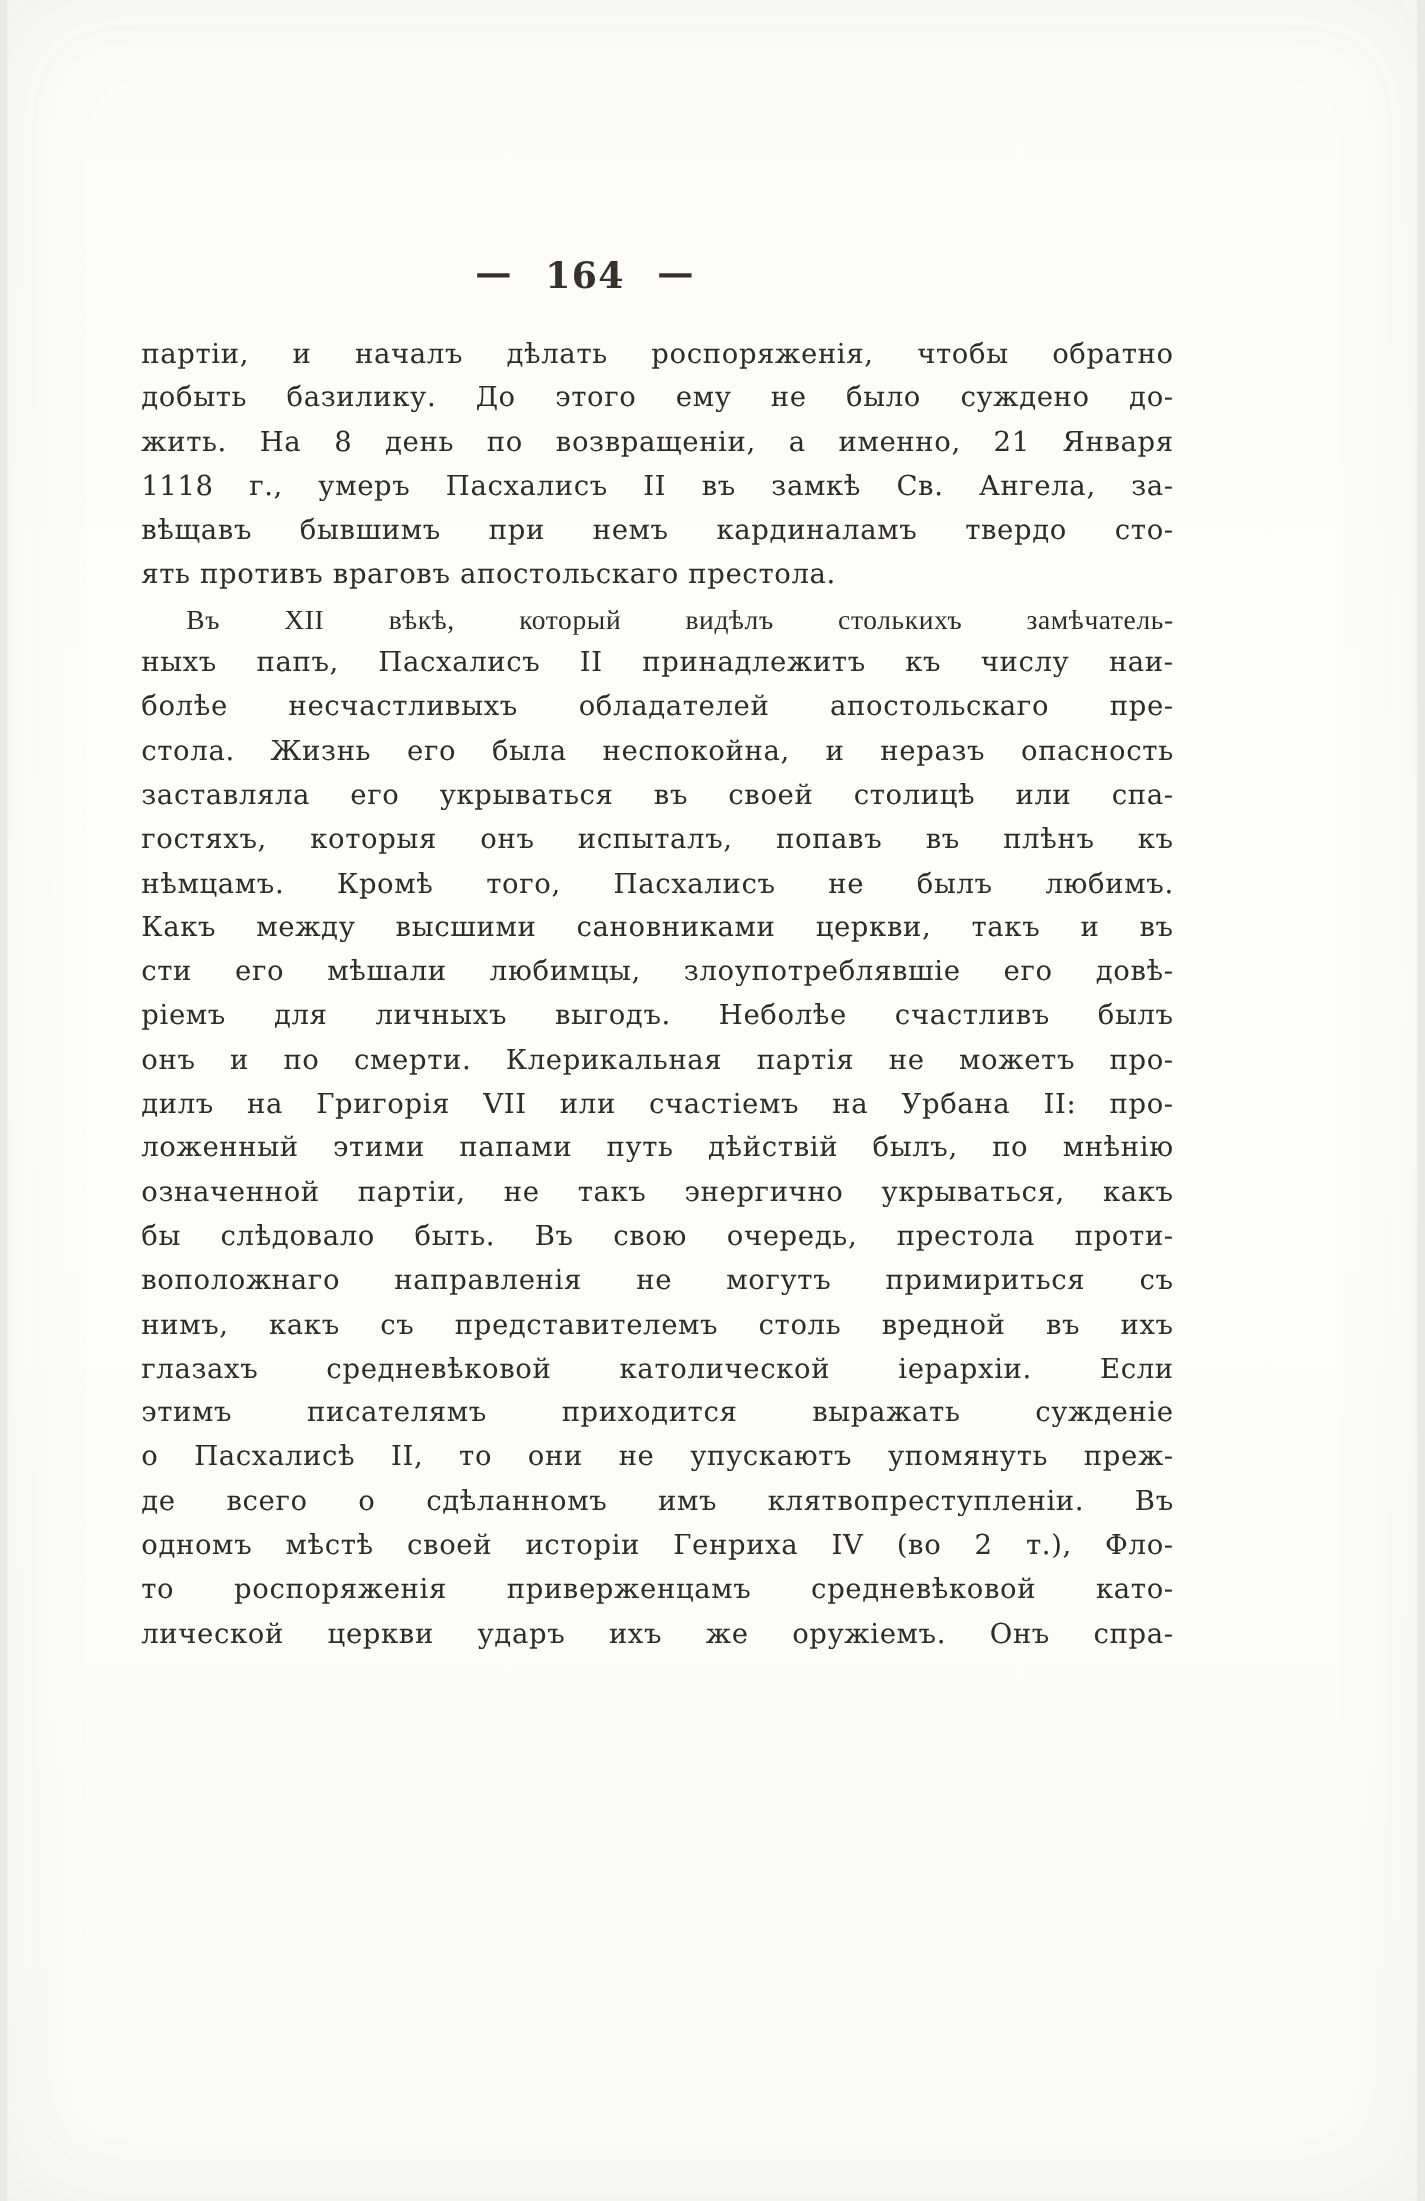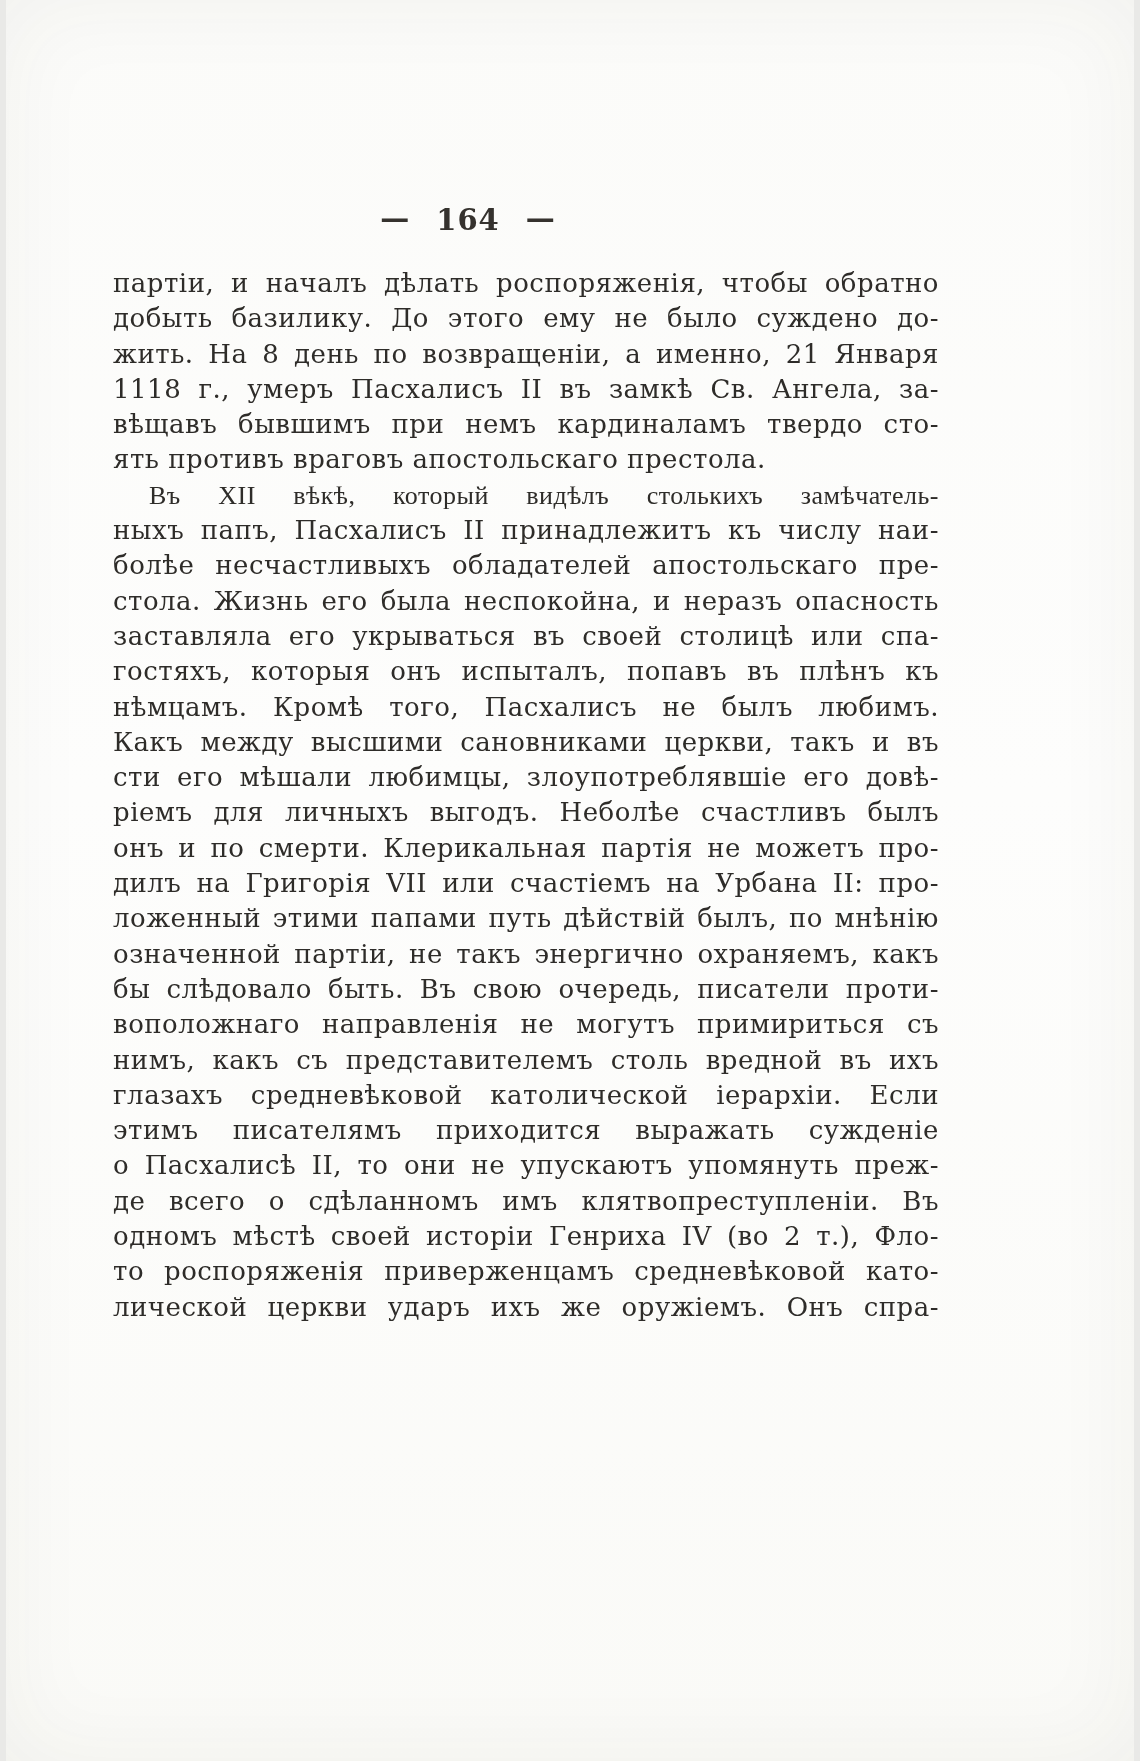"партіи, и началъ дѣлать роспоряженія," .text-body { font-size: 26px -> 22px }
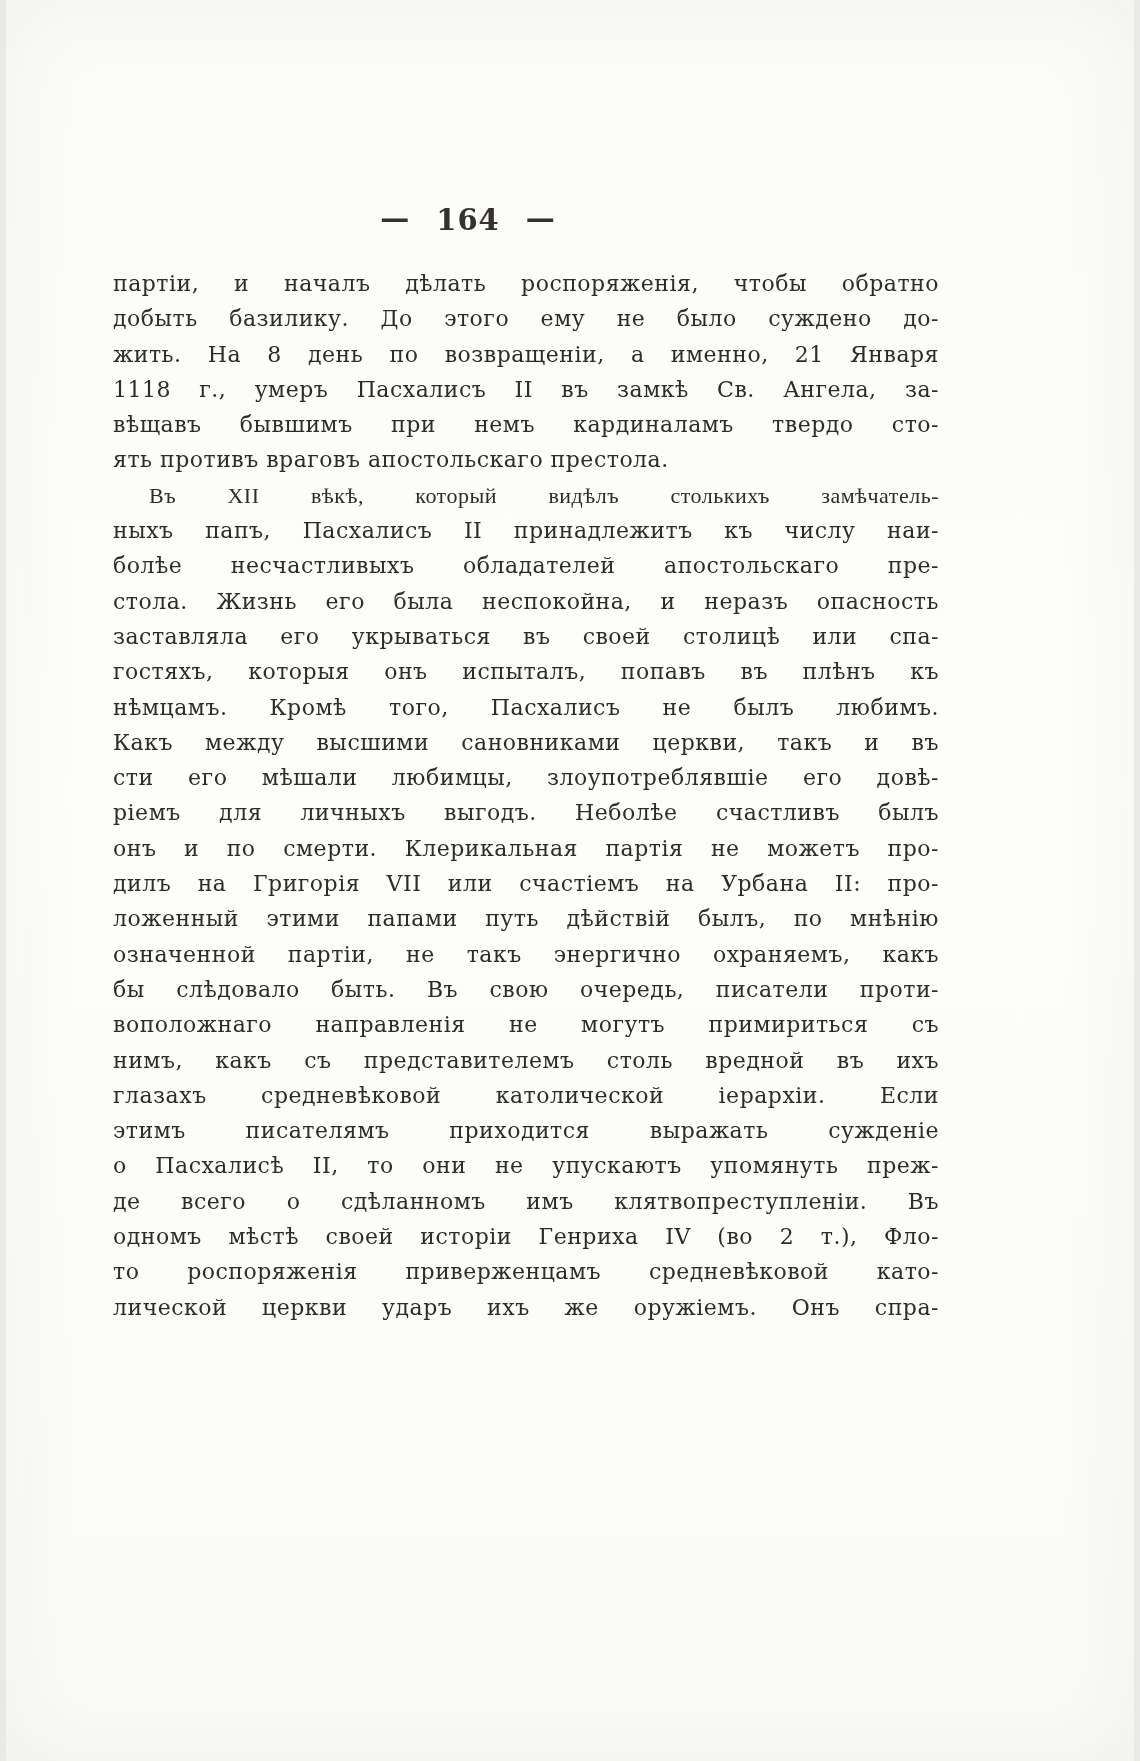"означенной партіи, не такъ энергично" div.line { text: охраняемъ -> укрываться }
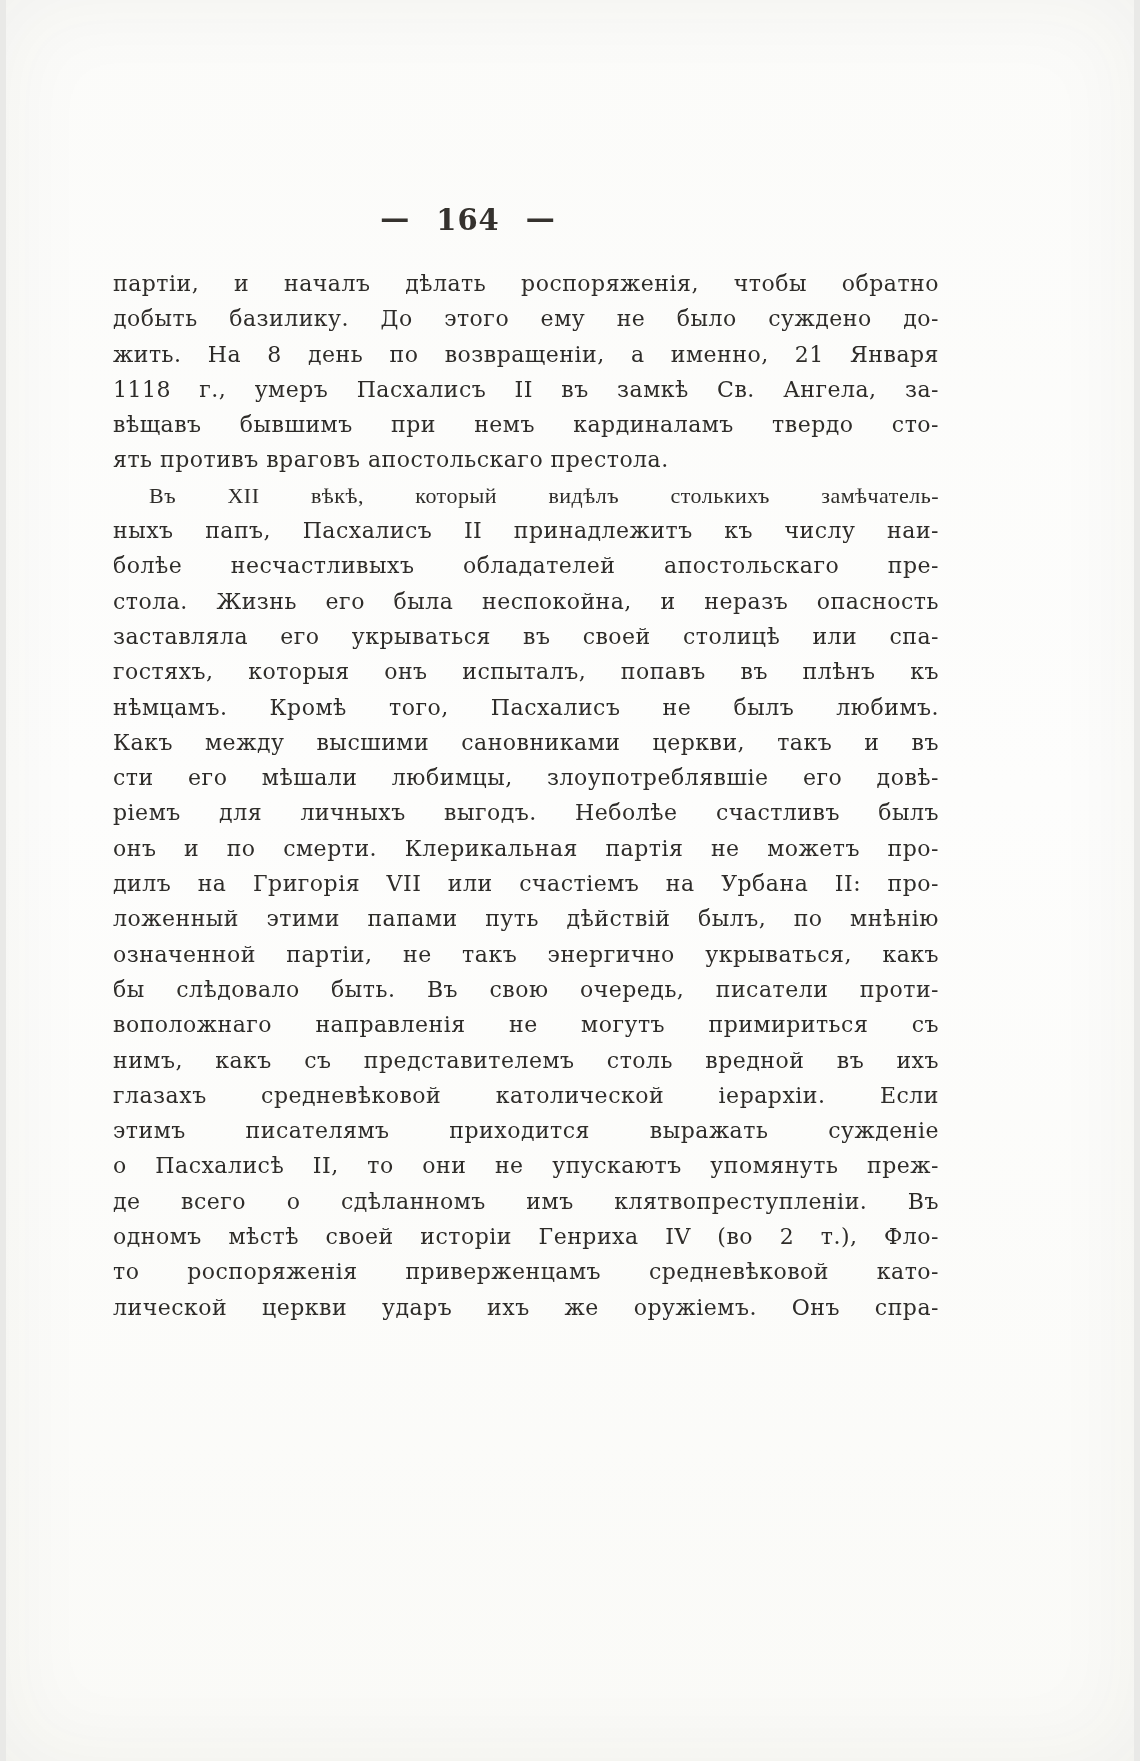"бы слѣдовало быть. Въ свою" div.line { text: писатели -> престола }
